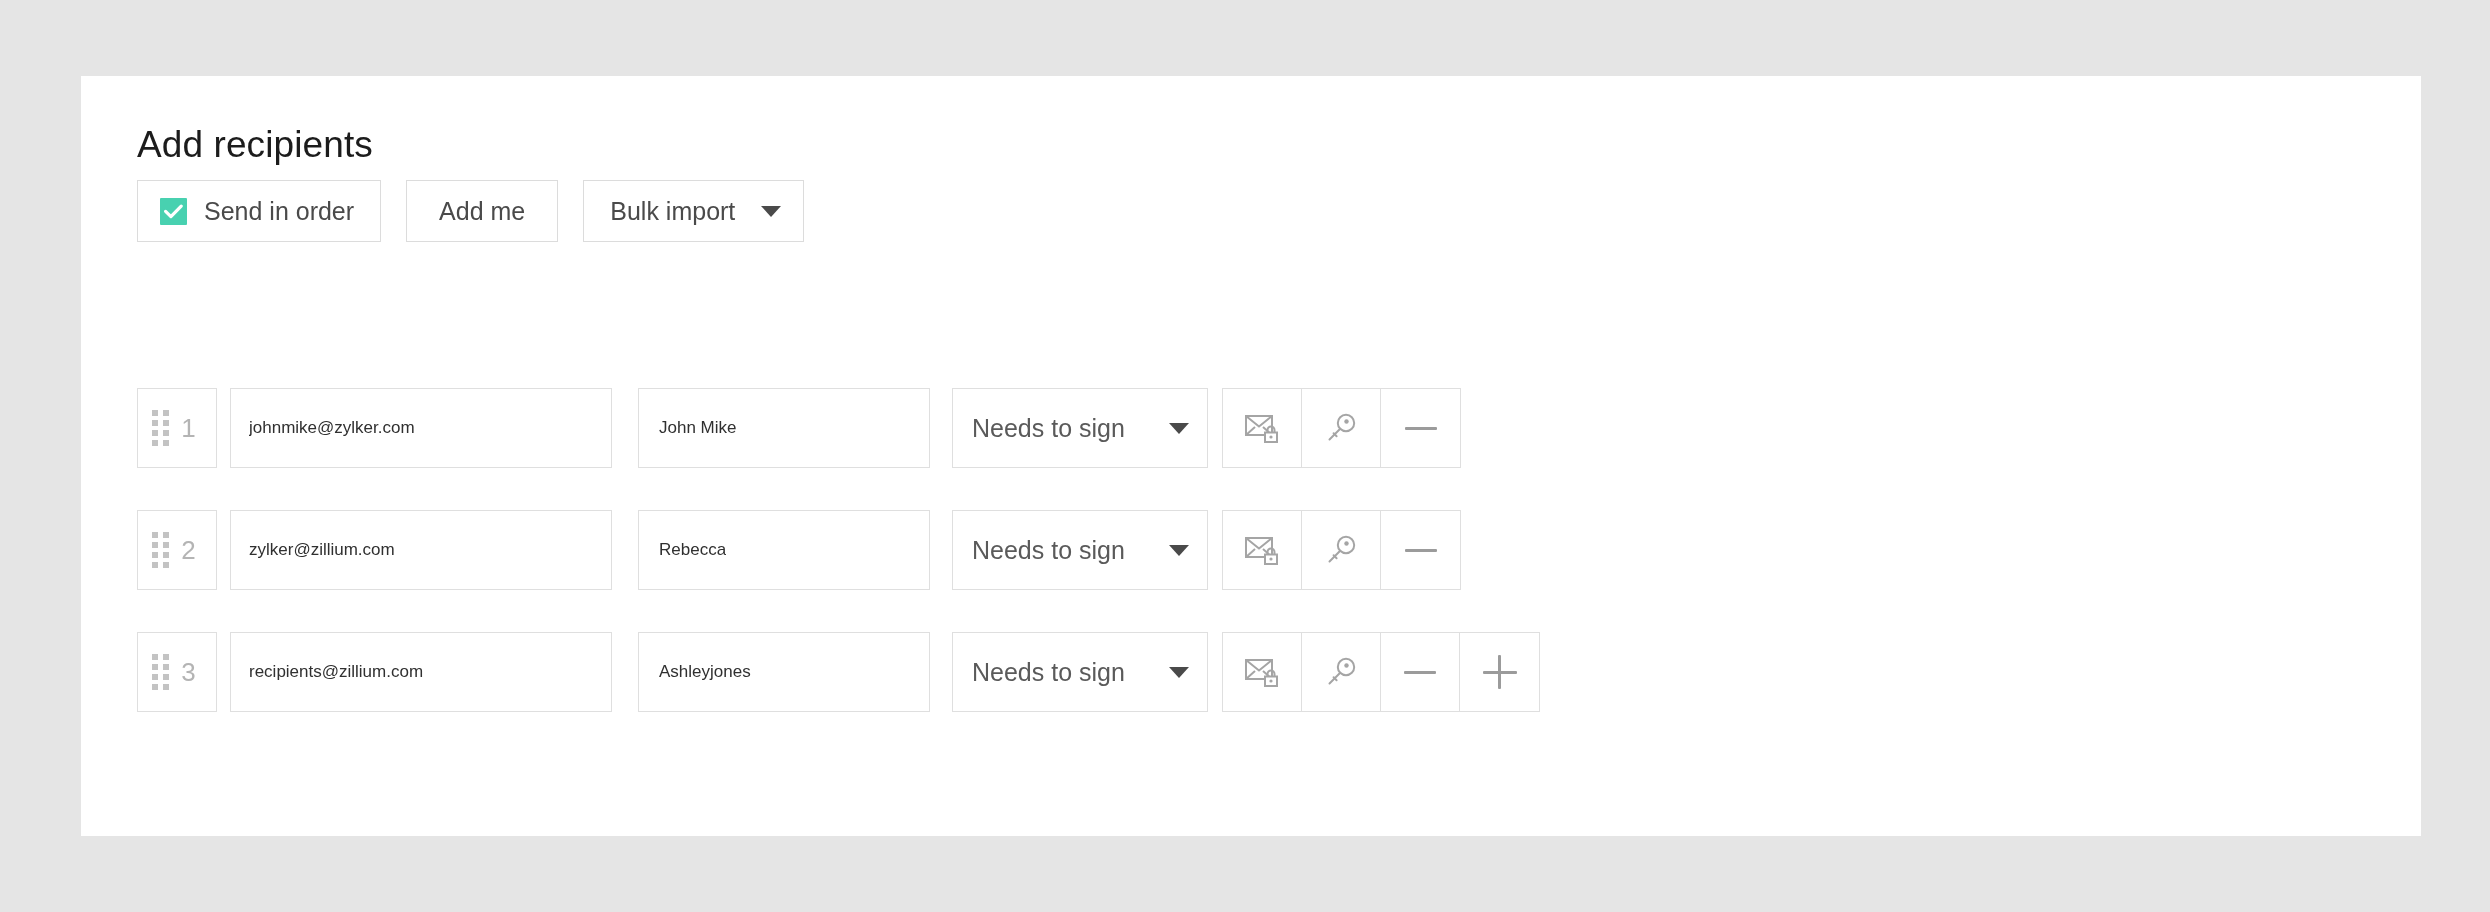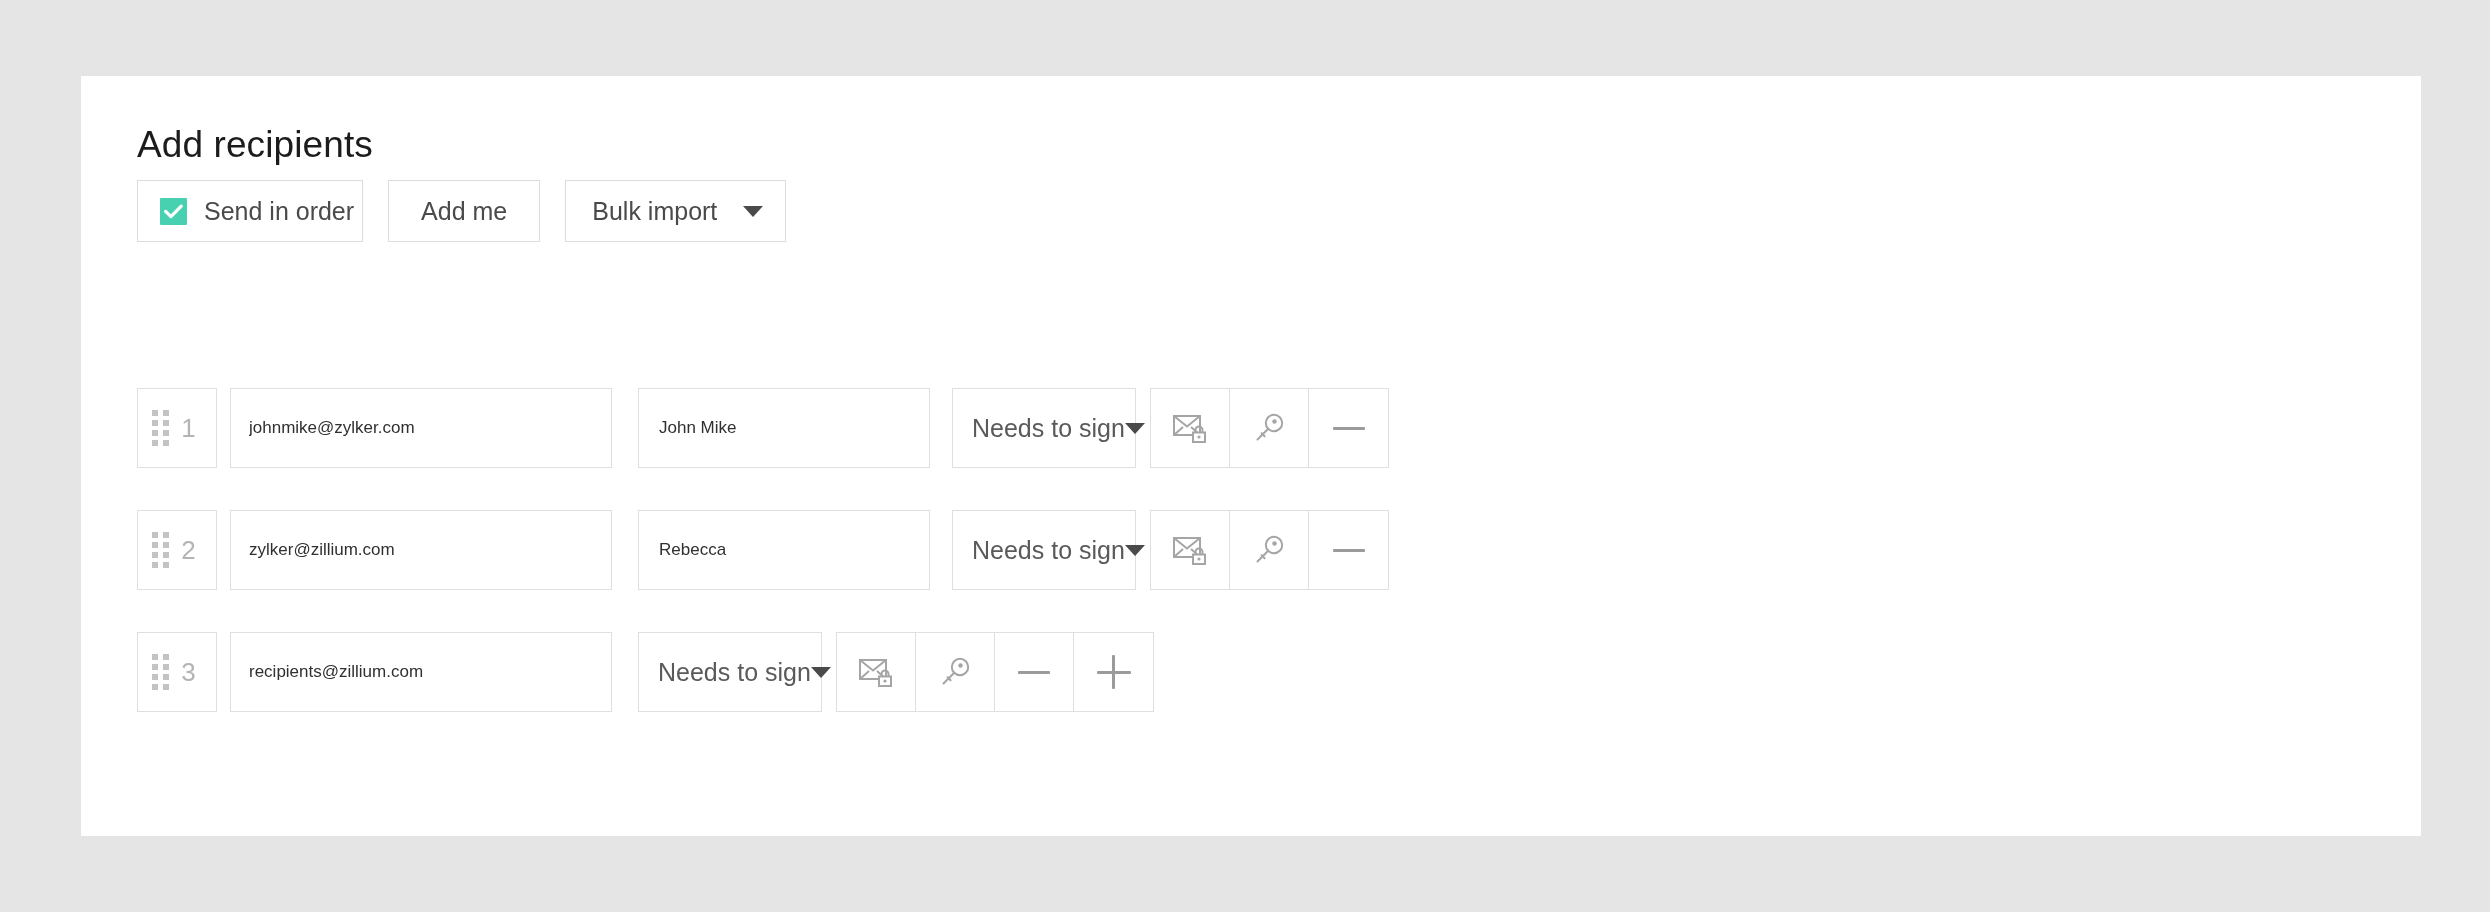"Send in order" #send-in-order-button { padding-right: 8px -> 26px }
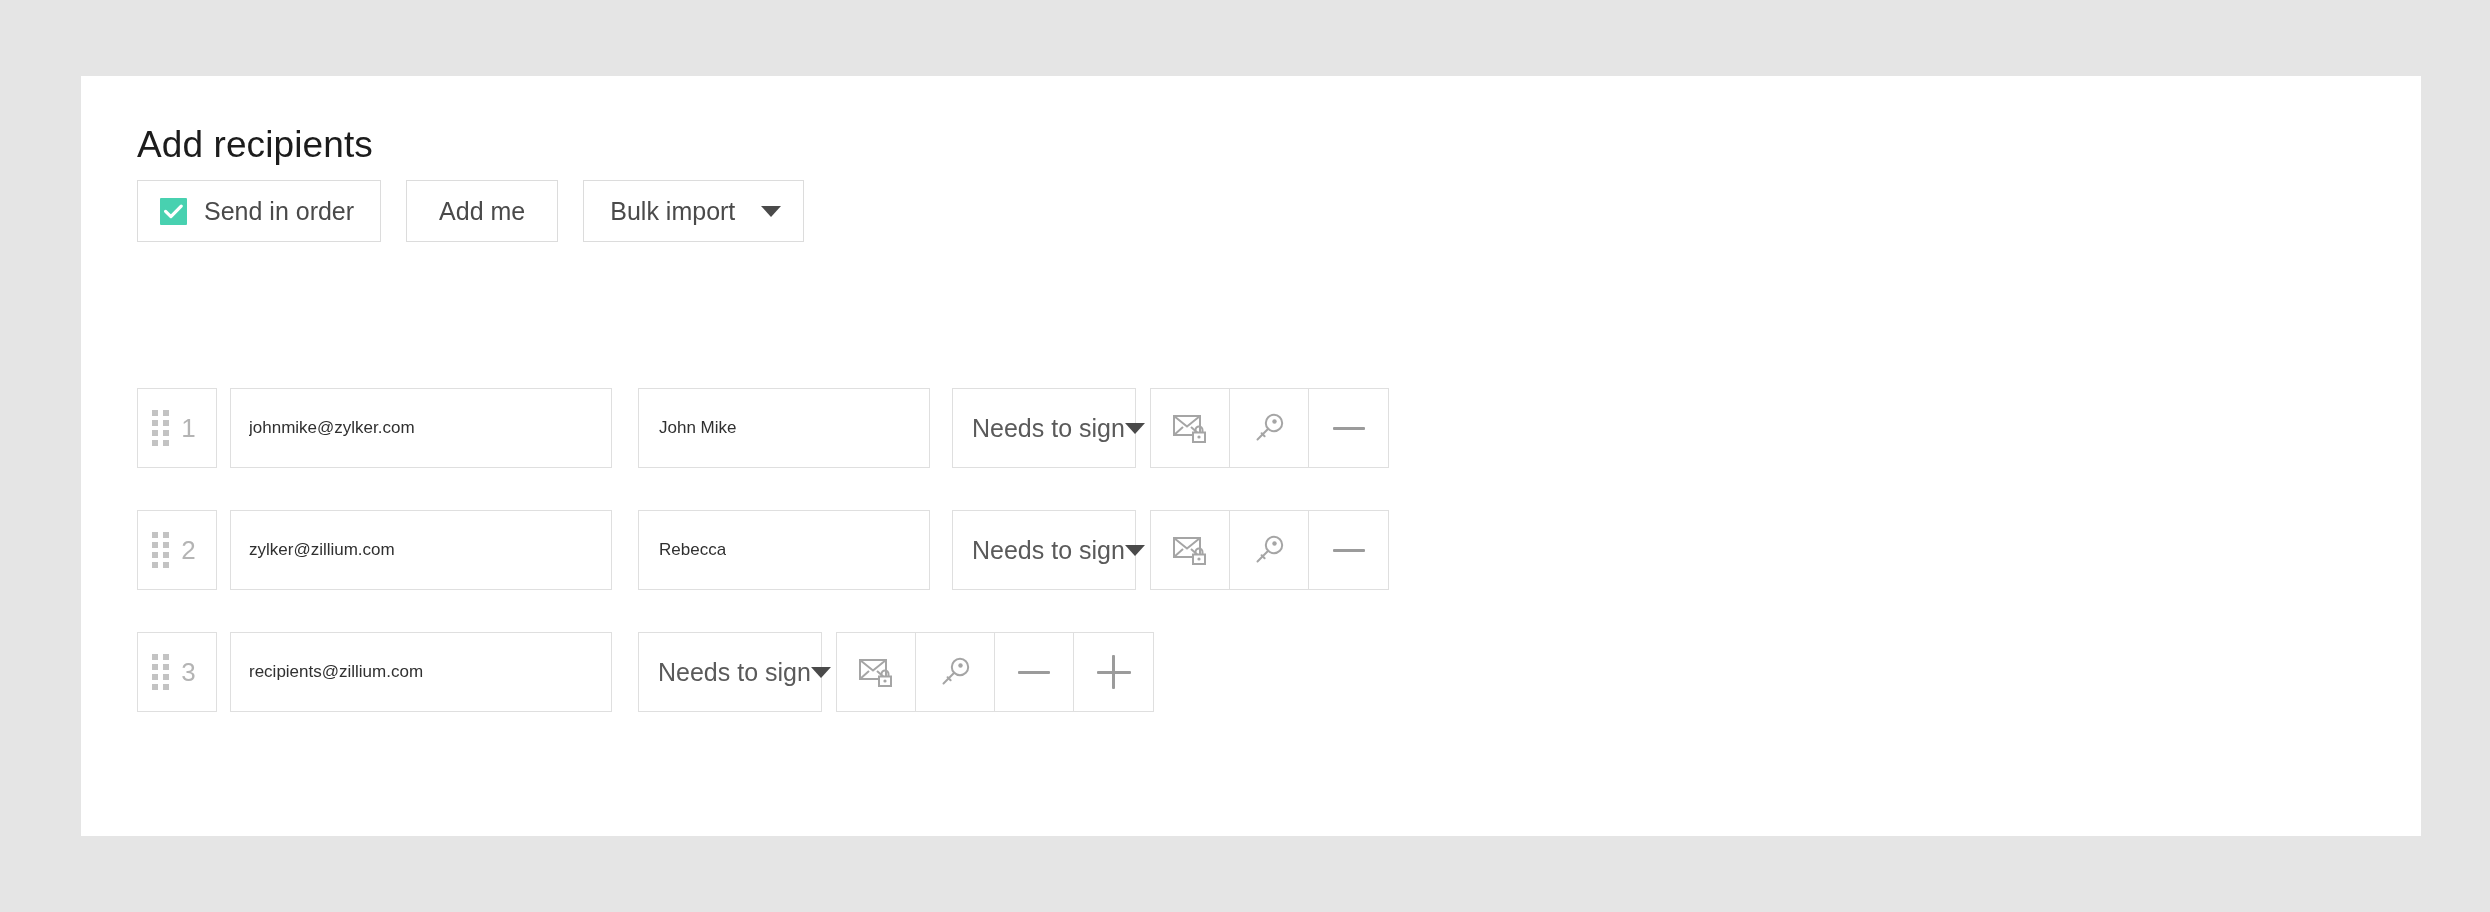"Needs to sign" .role-cell { width: 184px -> 256px }
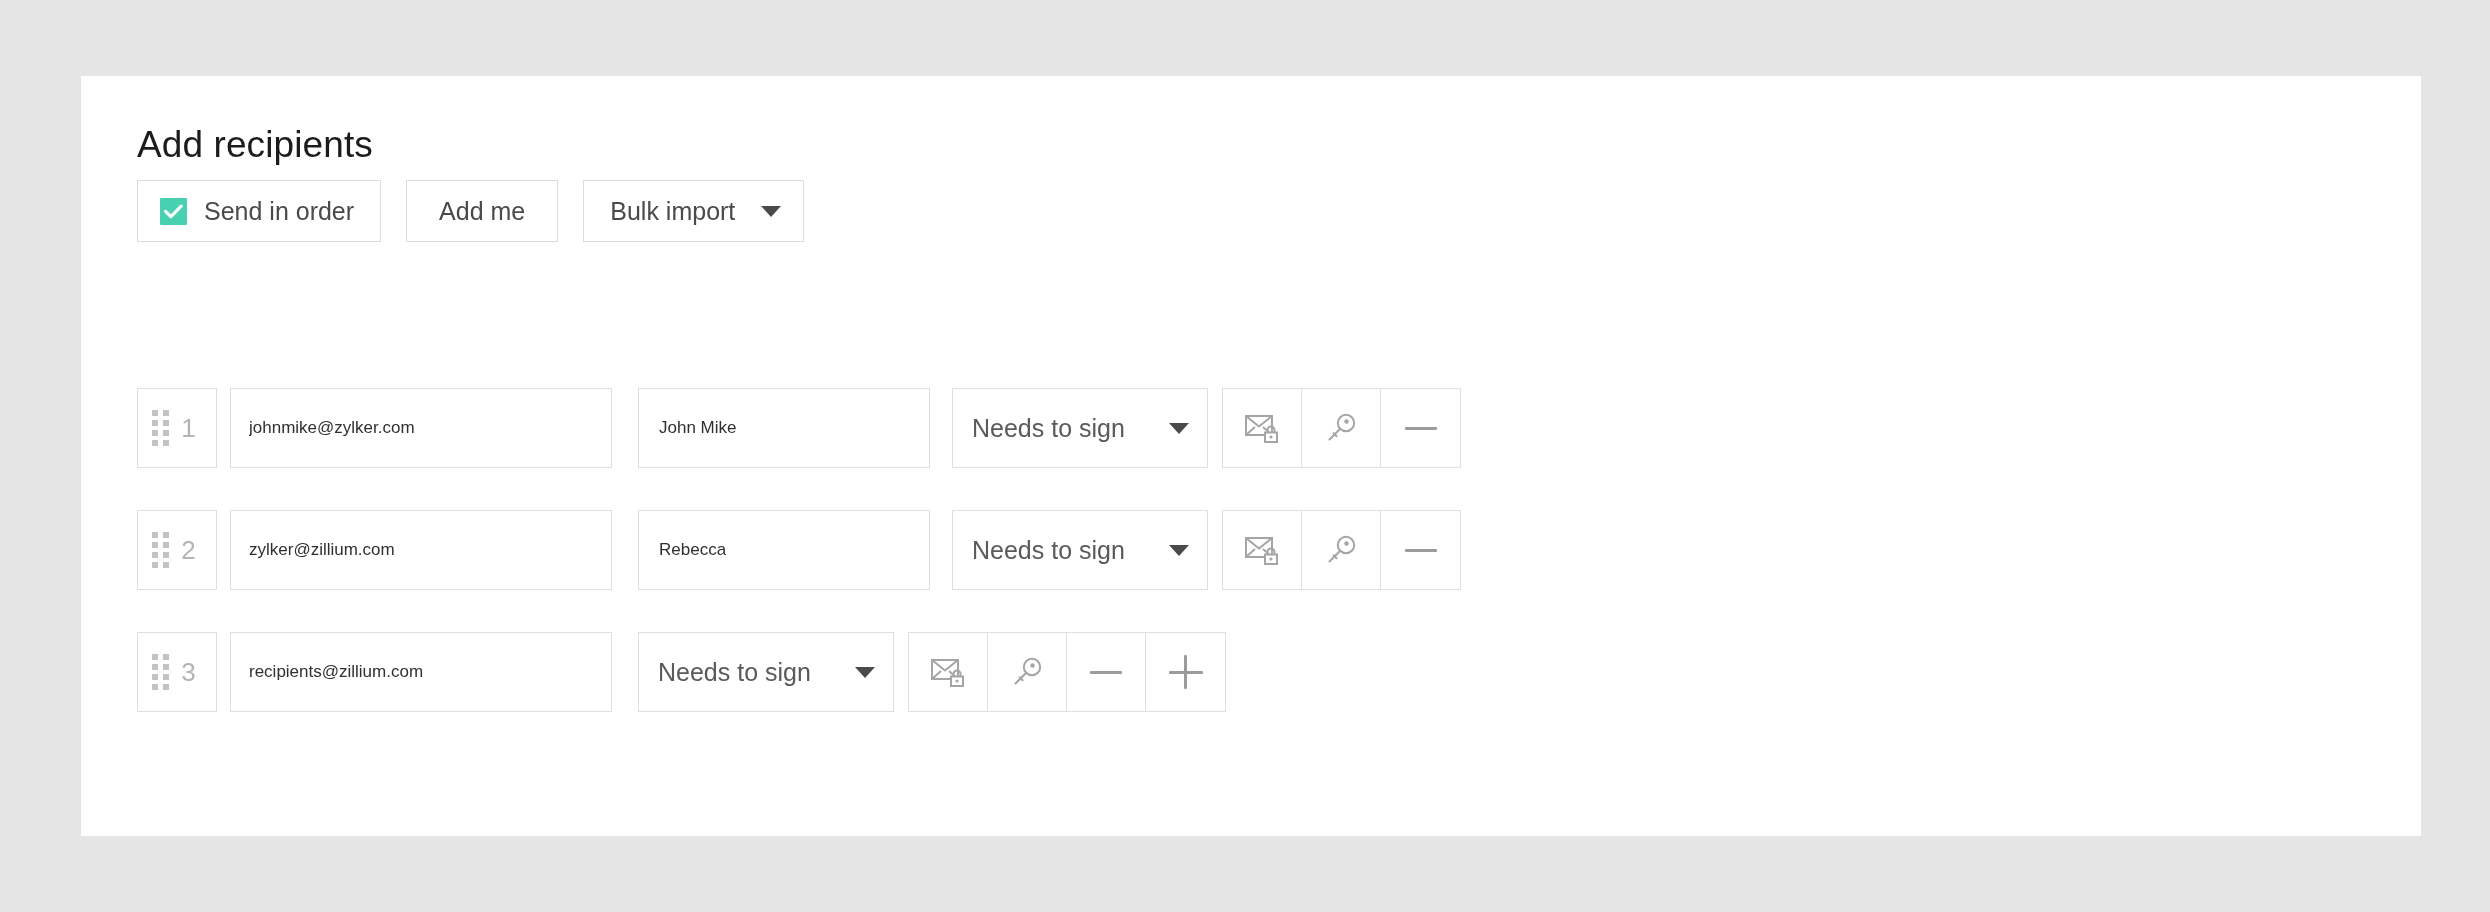"Ashleyjones" div.cell { html: none -> <div> <span>Ashleyjones</span> </div> }
